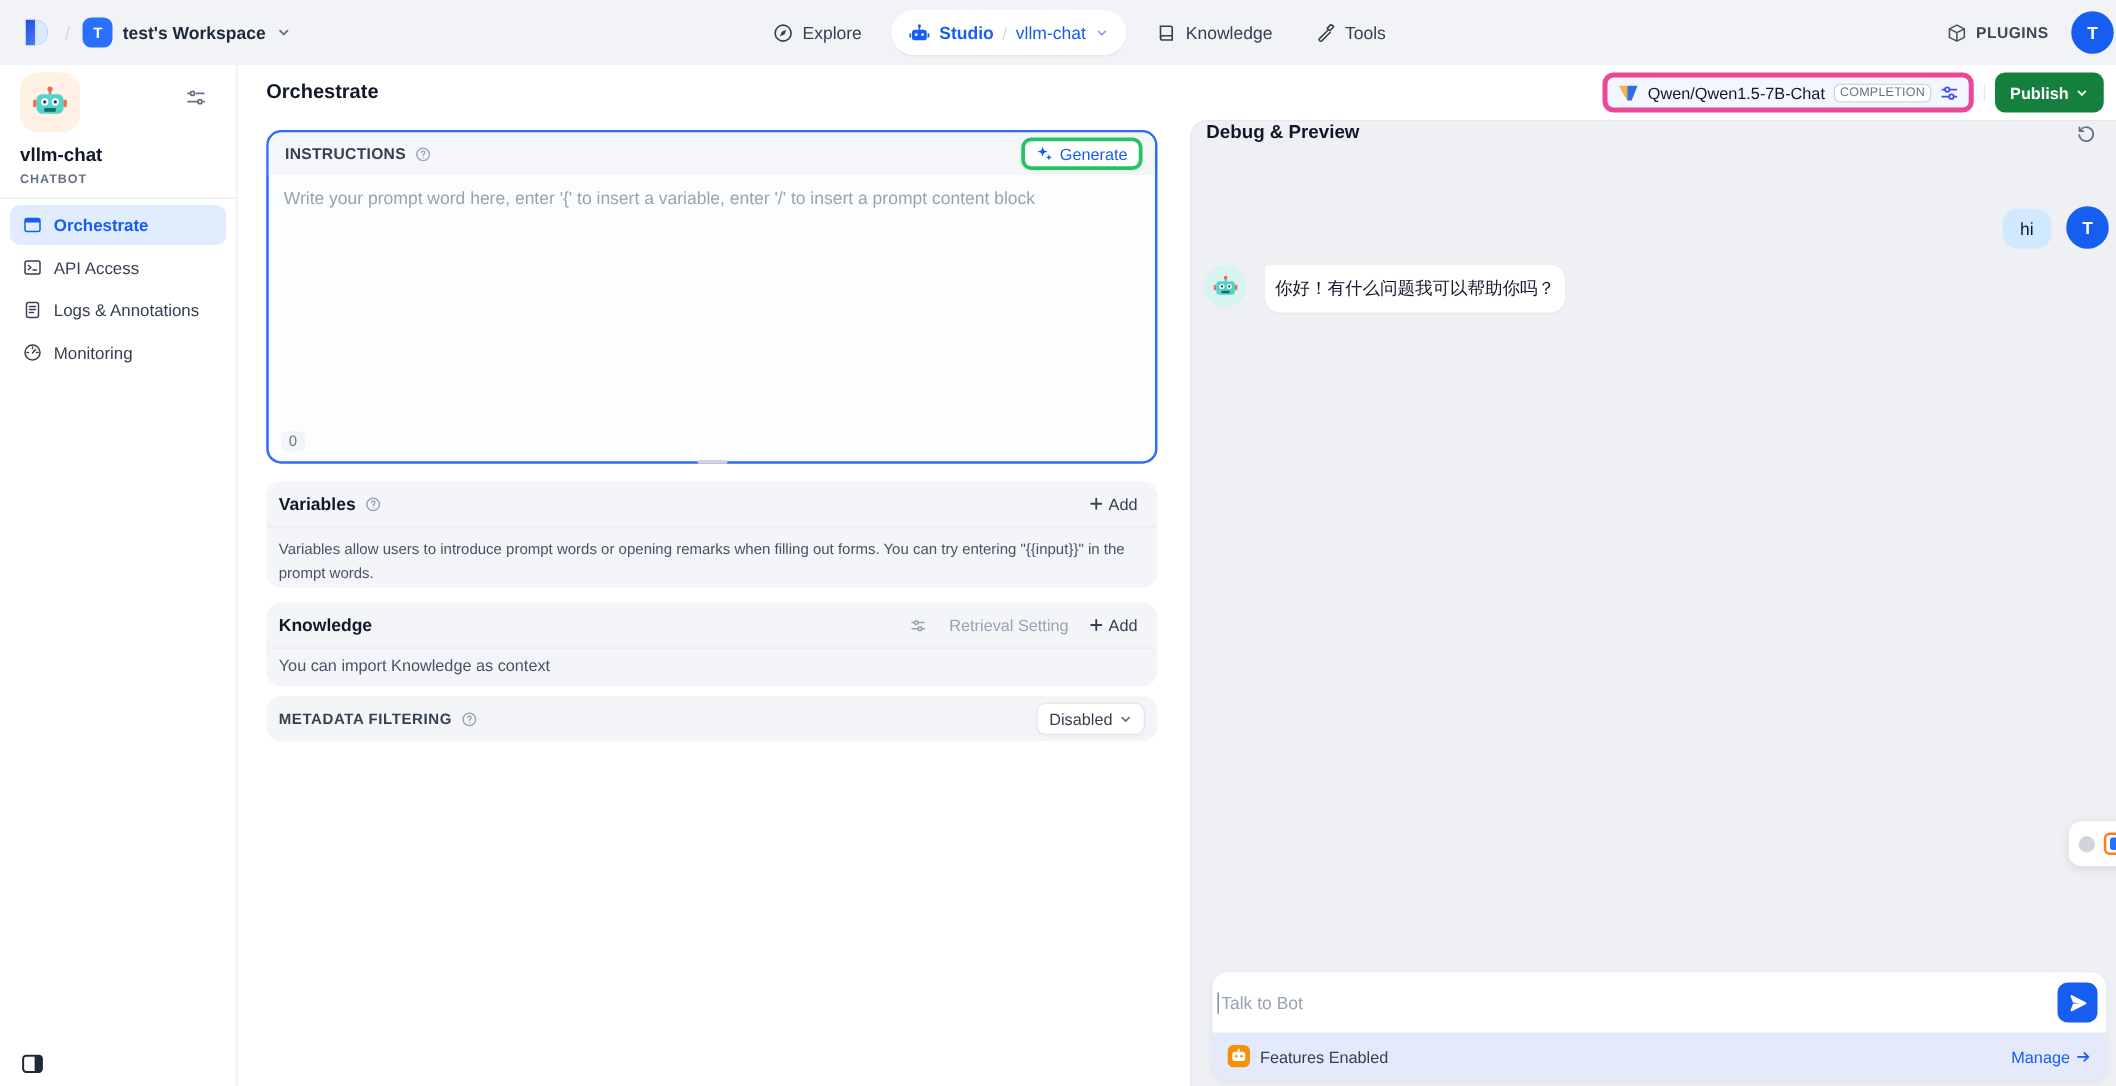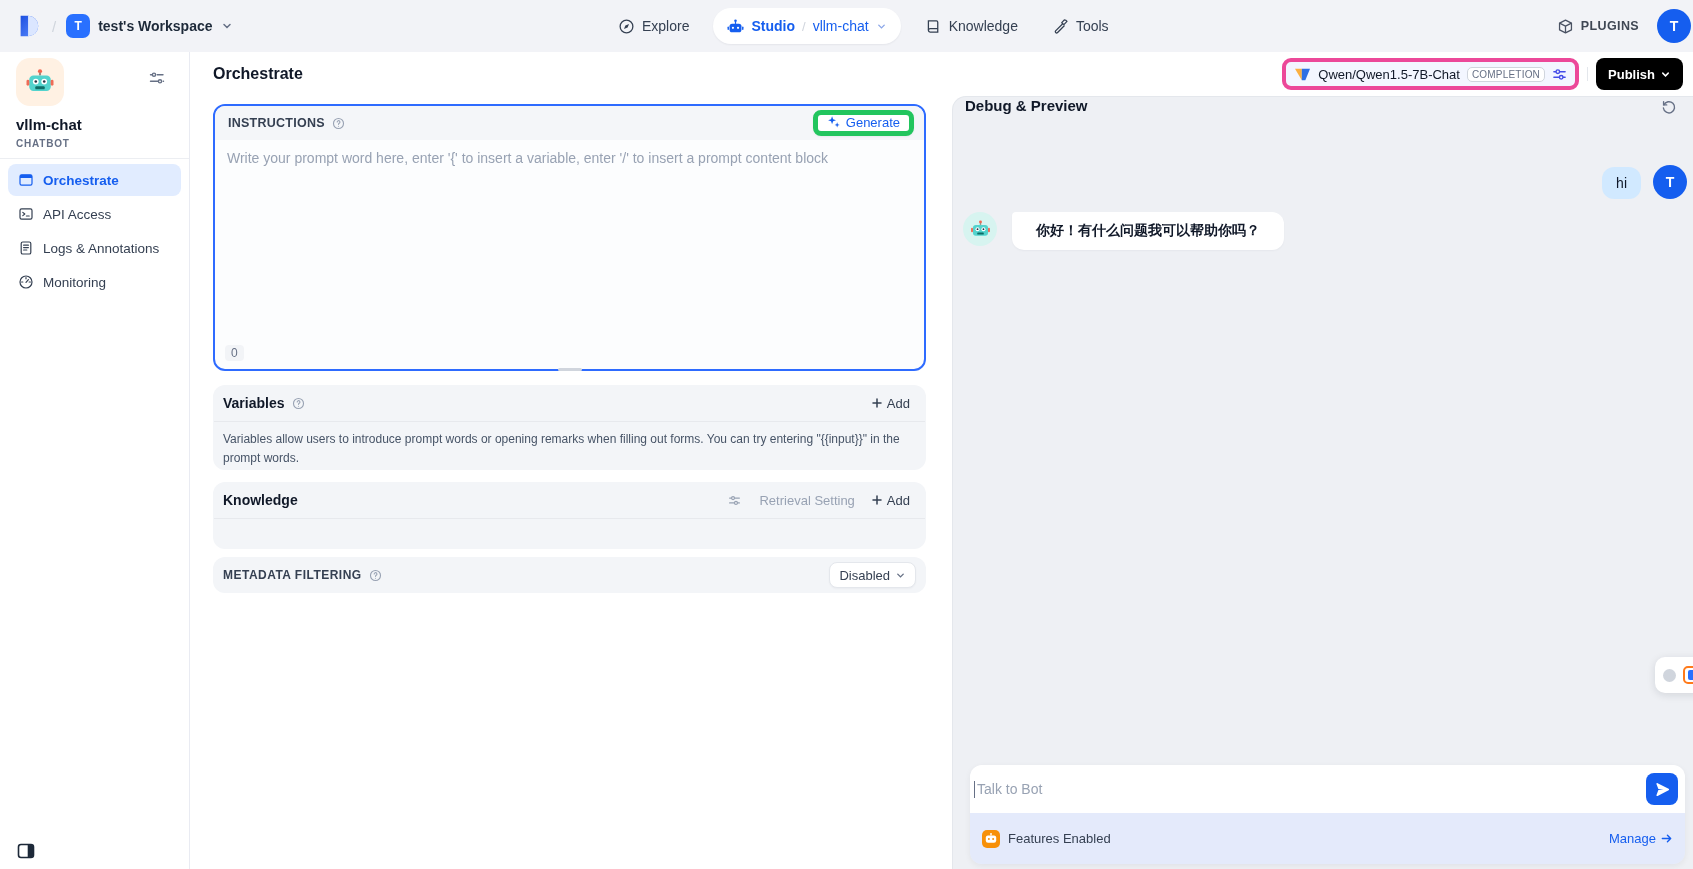"Publish" .publish-btn { background: #000000 -> #15803d }
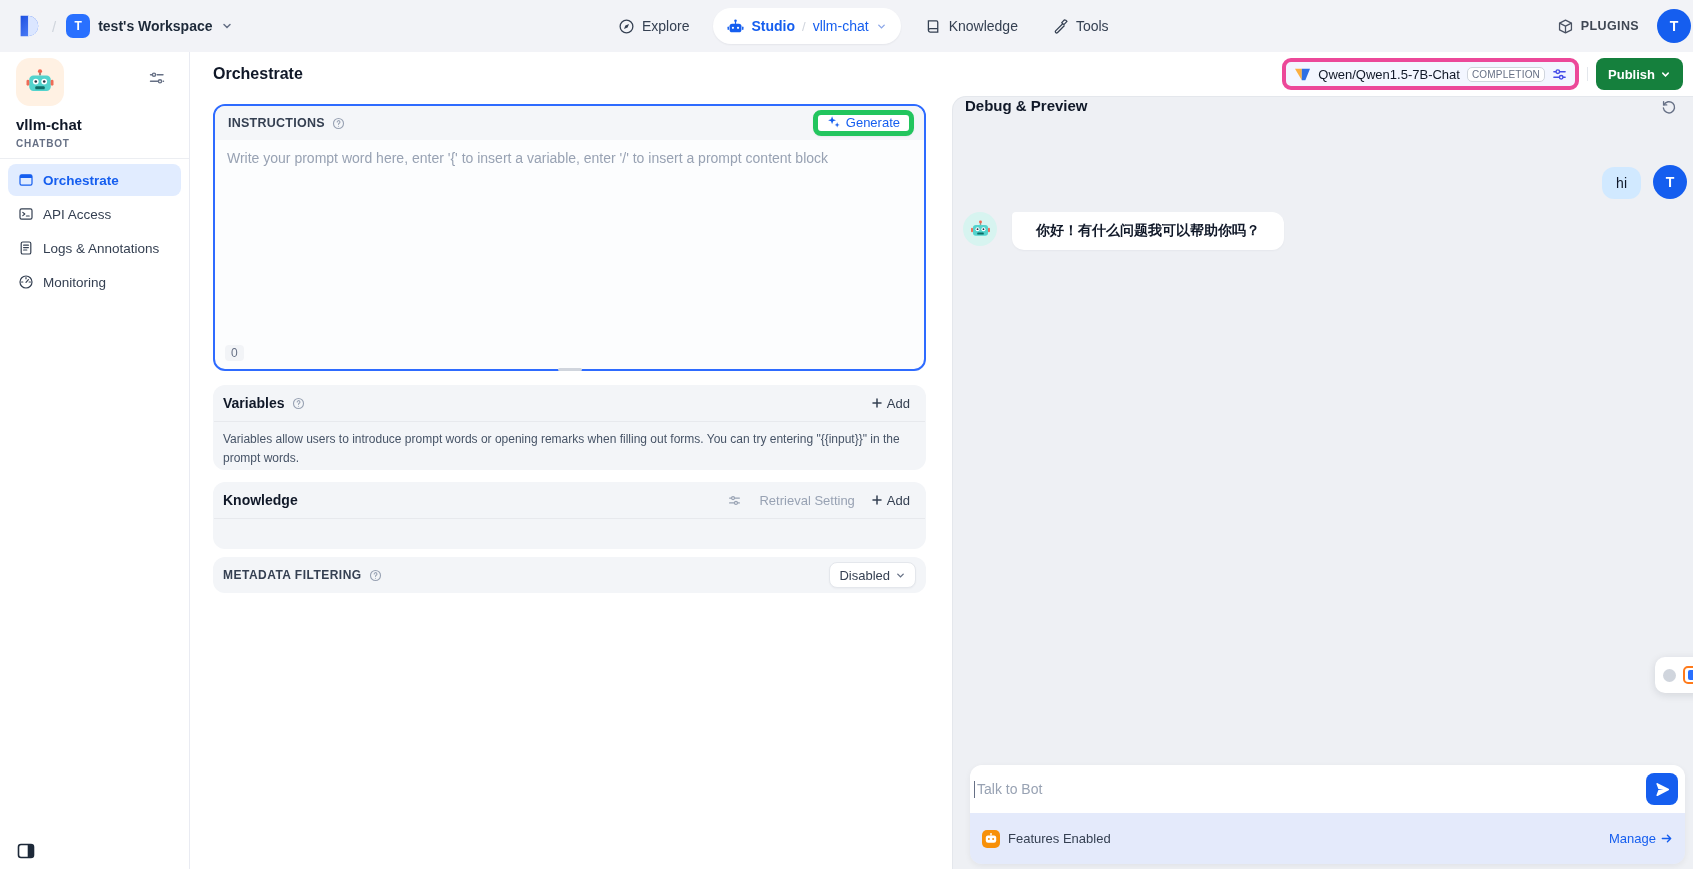"Generate" .generate-btn { align-items: flex-start -> center; border: 5px solid #22c55e -> 3px solid #22c55e }
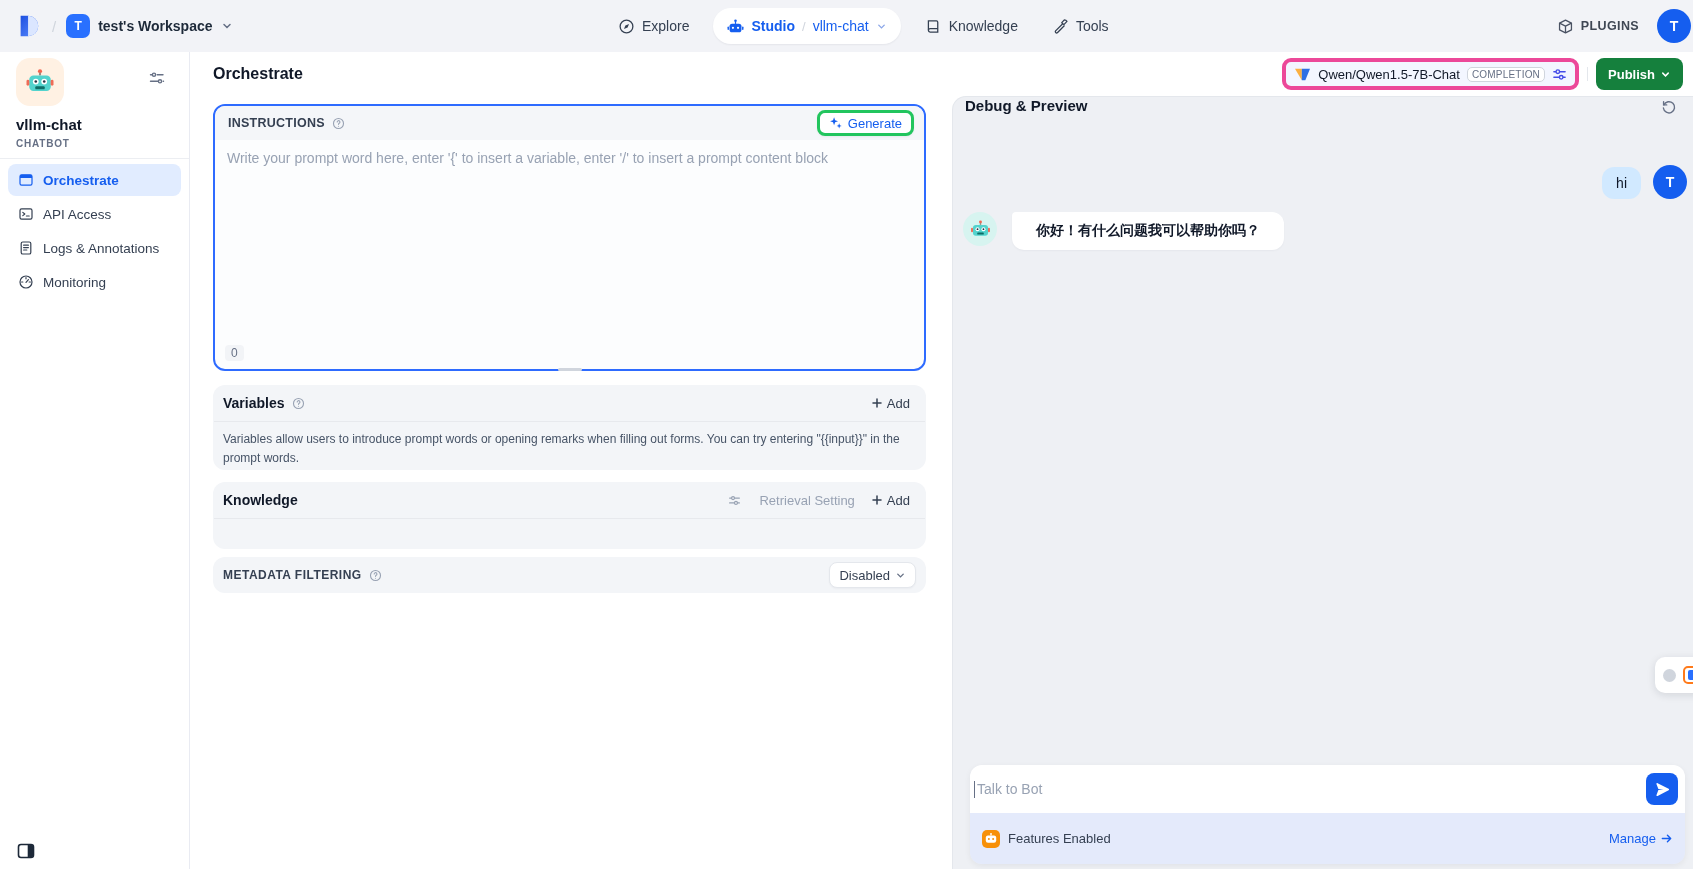"你好！有什么问题我可以帮助你吗？" .bubble-bot { font-weight: bold -> none; padding: 10px 24px -> 10px 8px }
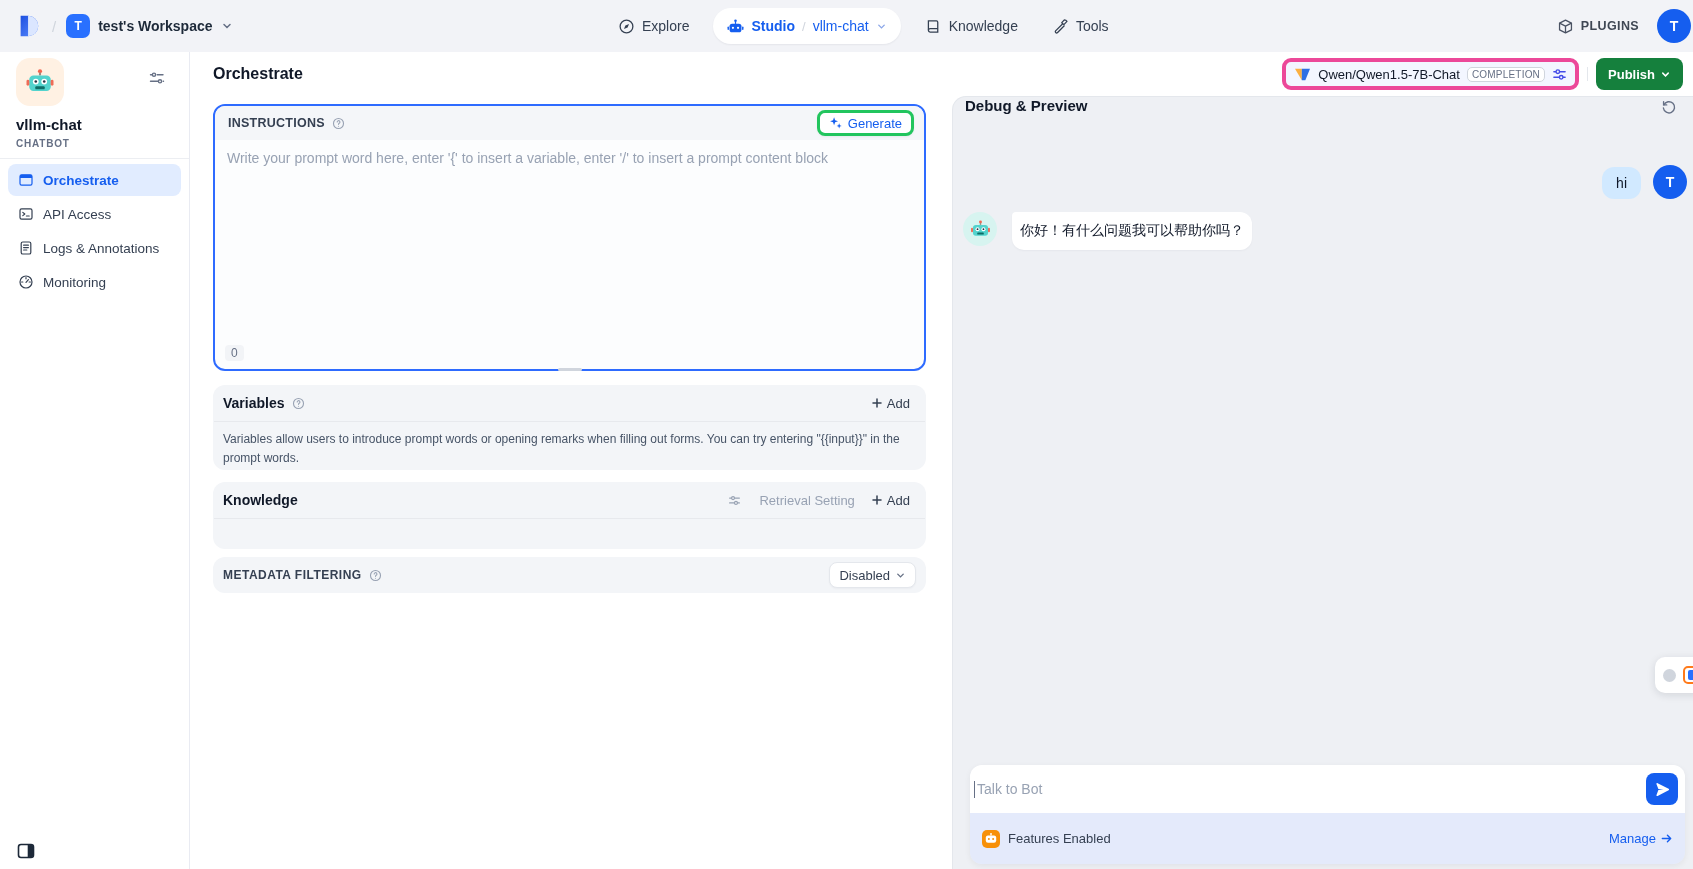"You can import Knowledge as" div.knowledge-desc { html: none -> <div>You can import Knowledge as context</div> }
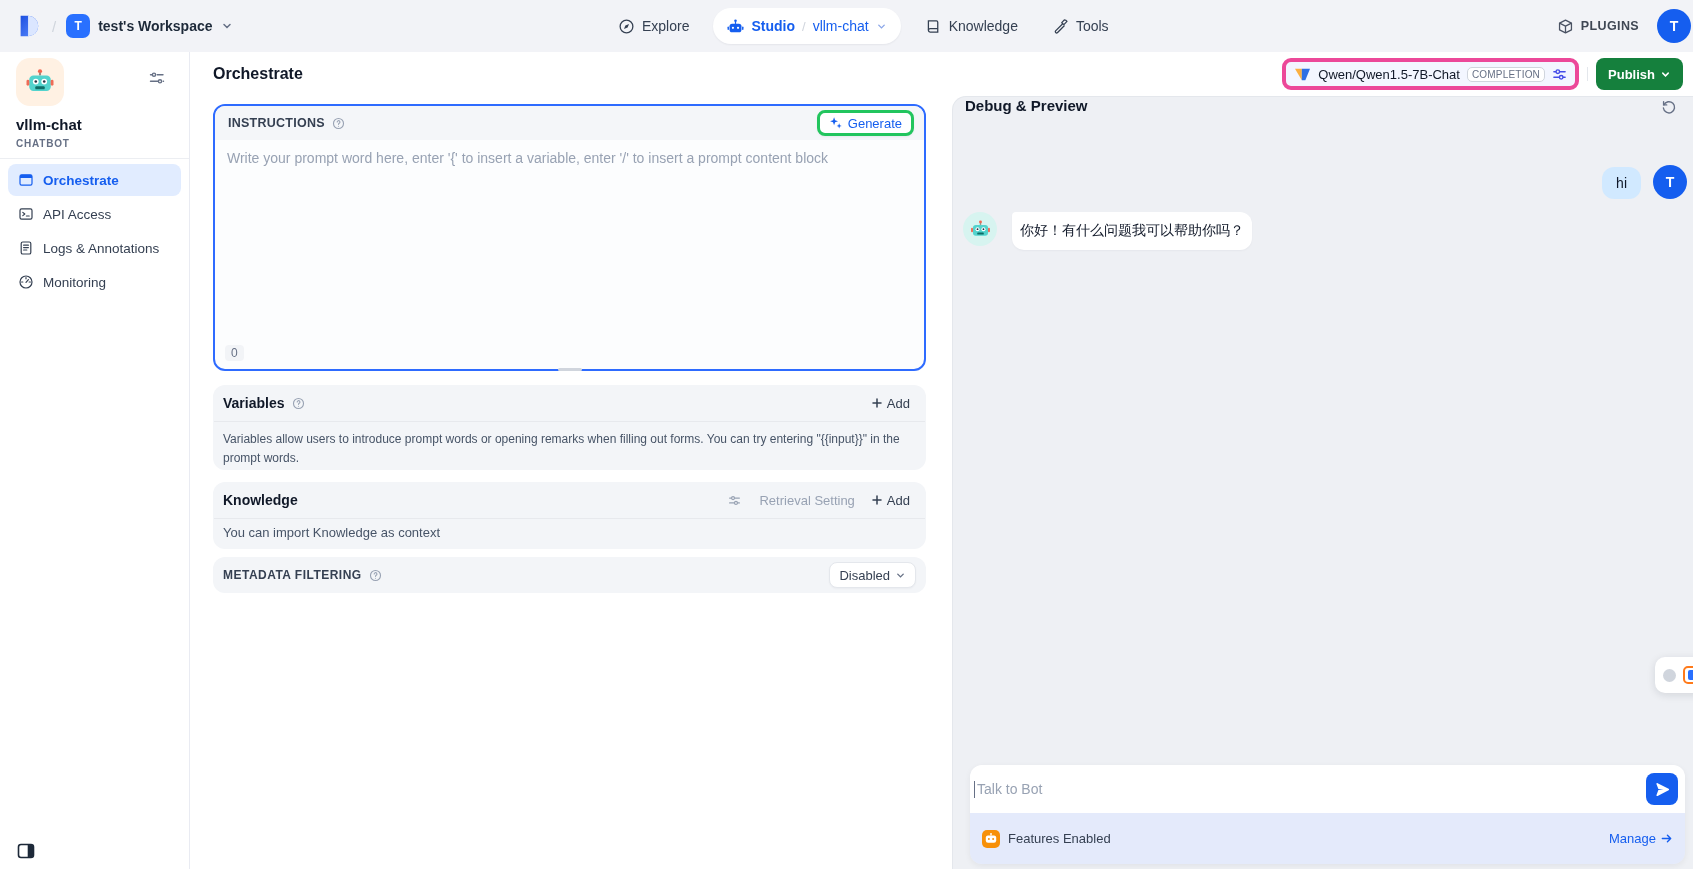"Features Enabled" .features-bar { height: 51px -> 38px }
